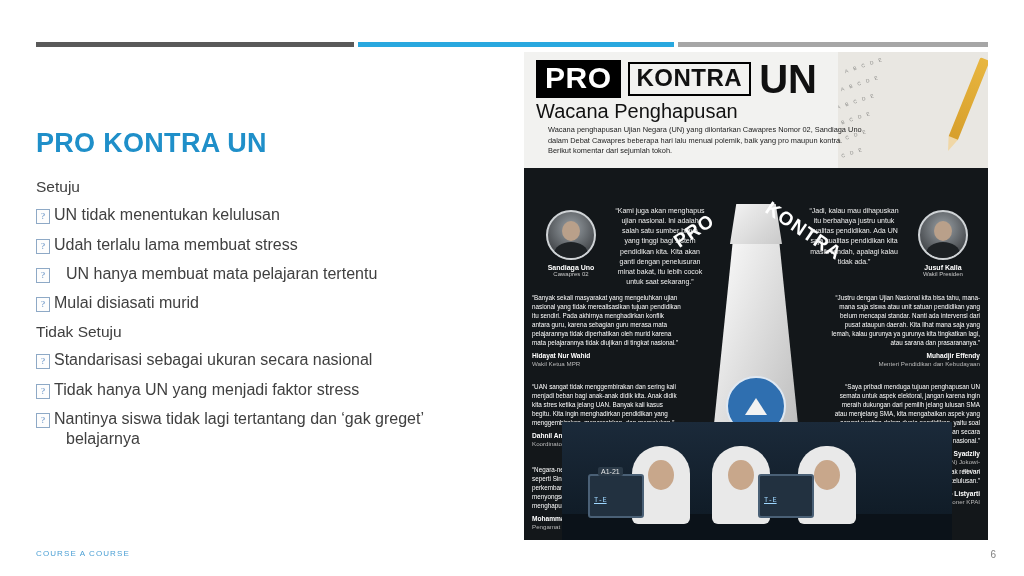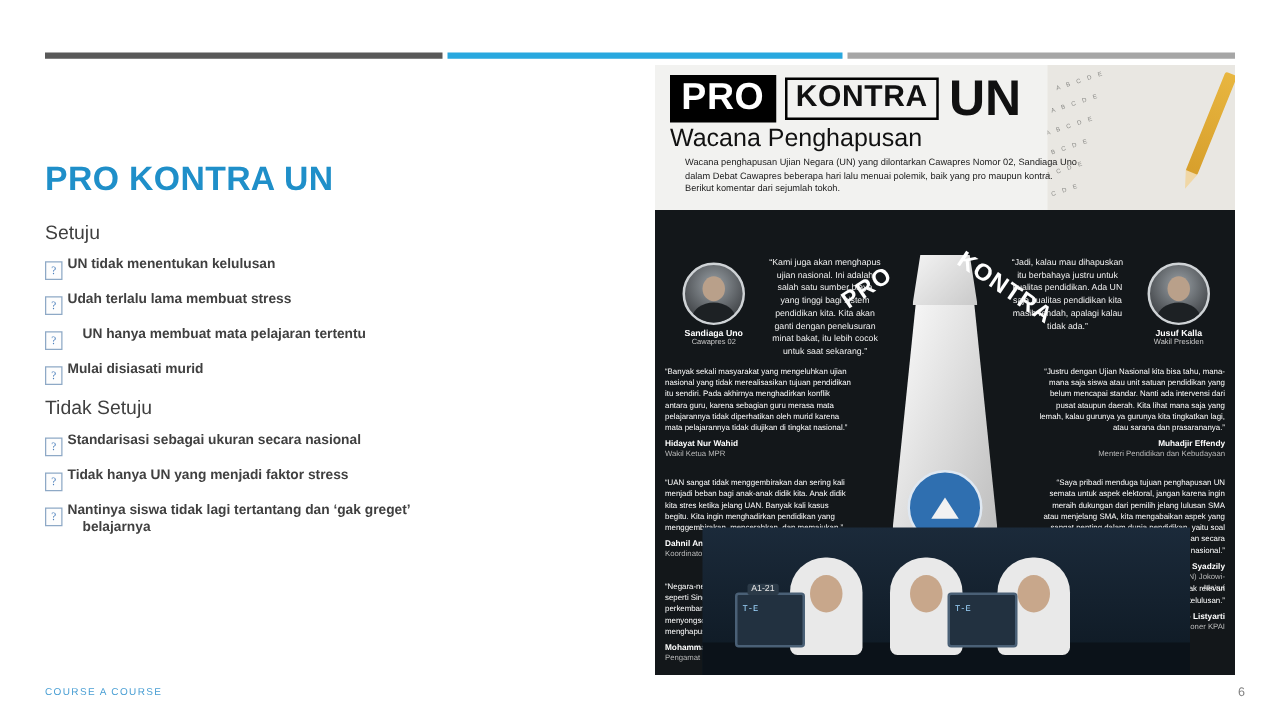"UN tidak menentukan kelulusan" .bullet .txt { font-size: 11px -> 16px; font-weight: bold -> none }
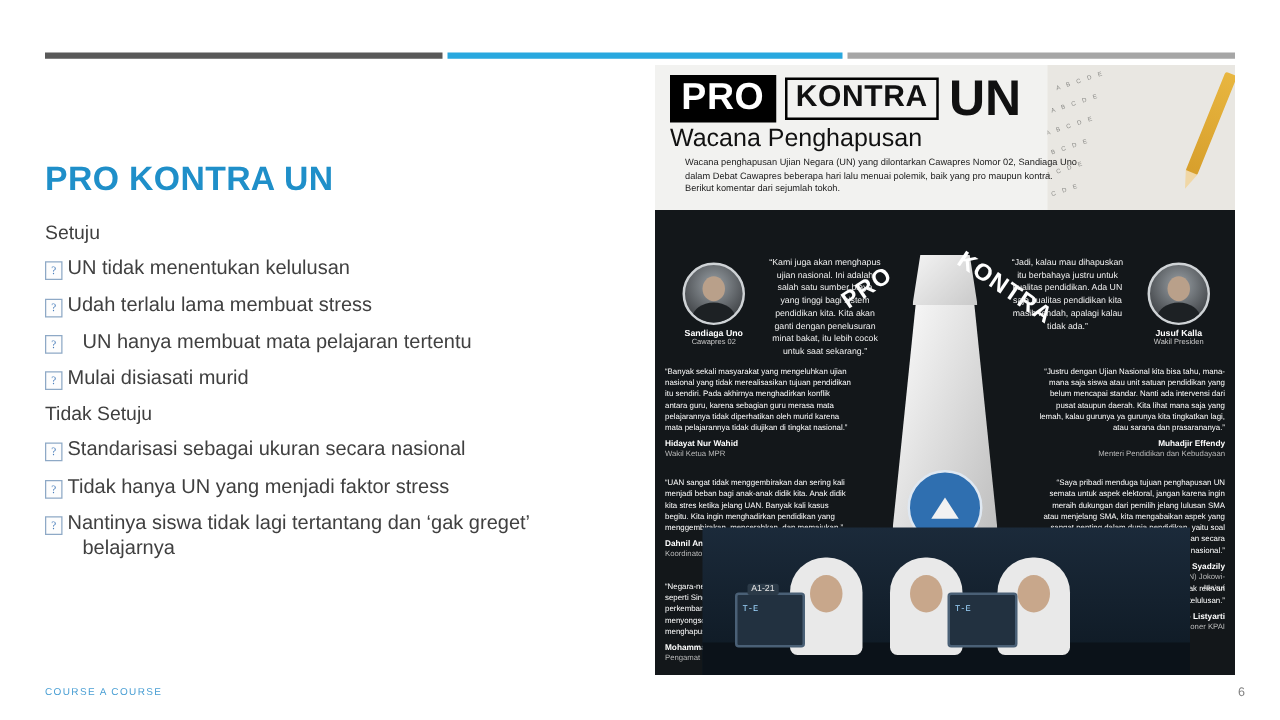"T-E" .monitor span { text-decoration: none -> underline; top: 8px -> 20px }
